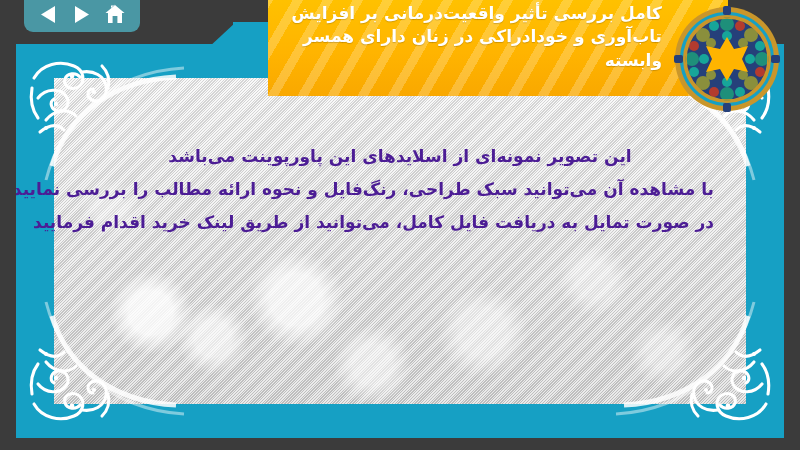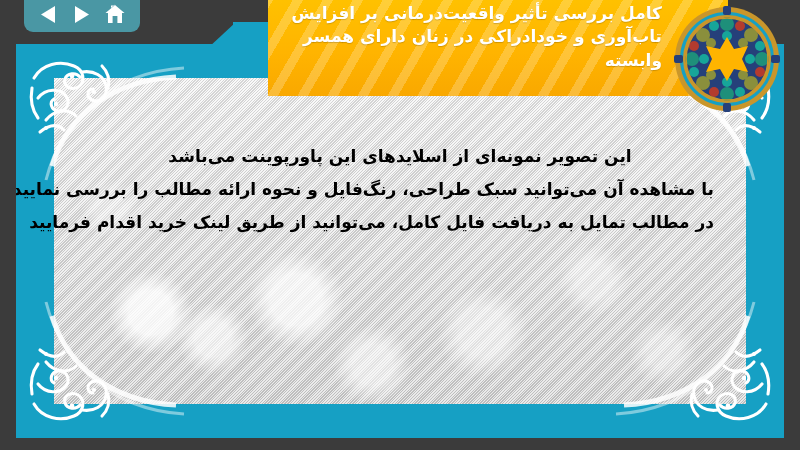"این تصویر نمونه‌ای از اسلایدهای" .body-line { color: #000000 -> #4c1d95 }
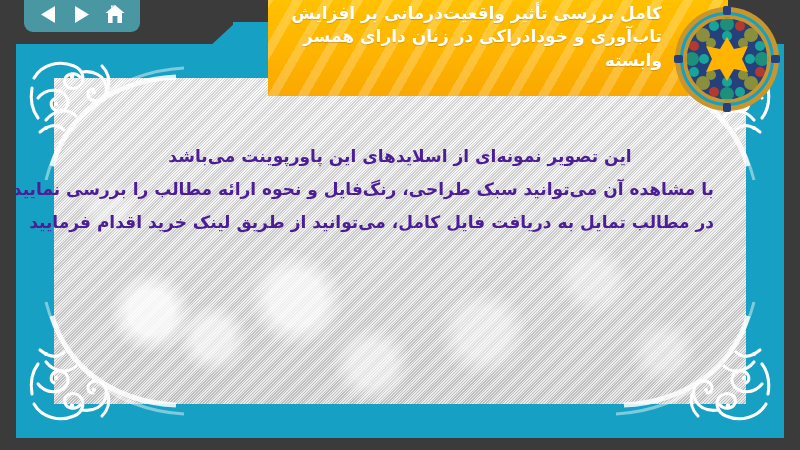"در مطالب تمایل به دریافت" div.body-line { text: مطالب -> صورت }
